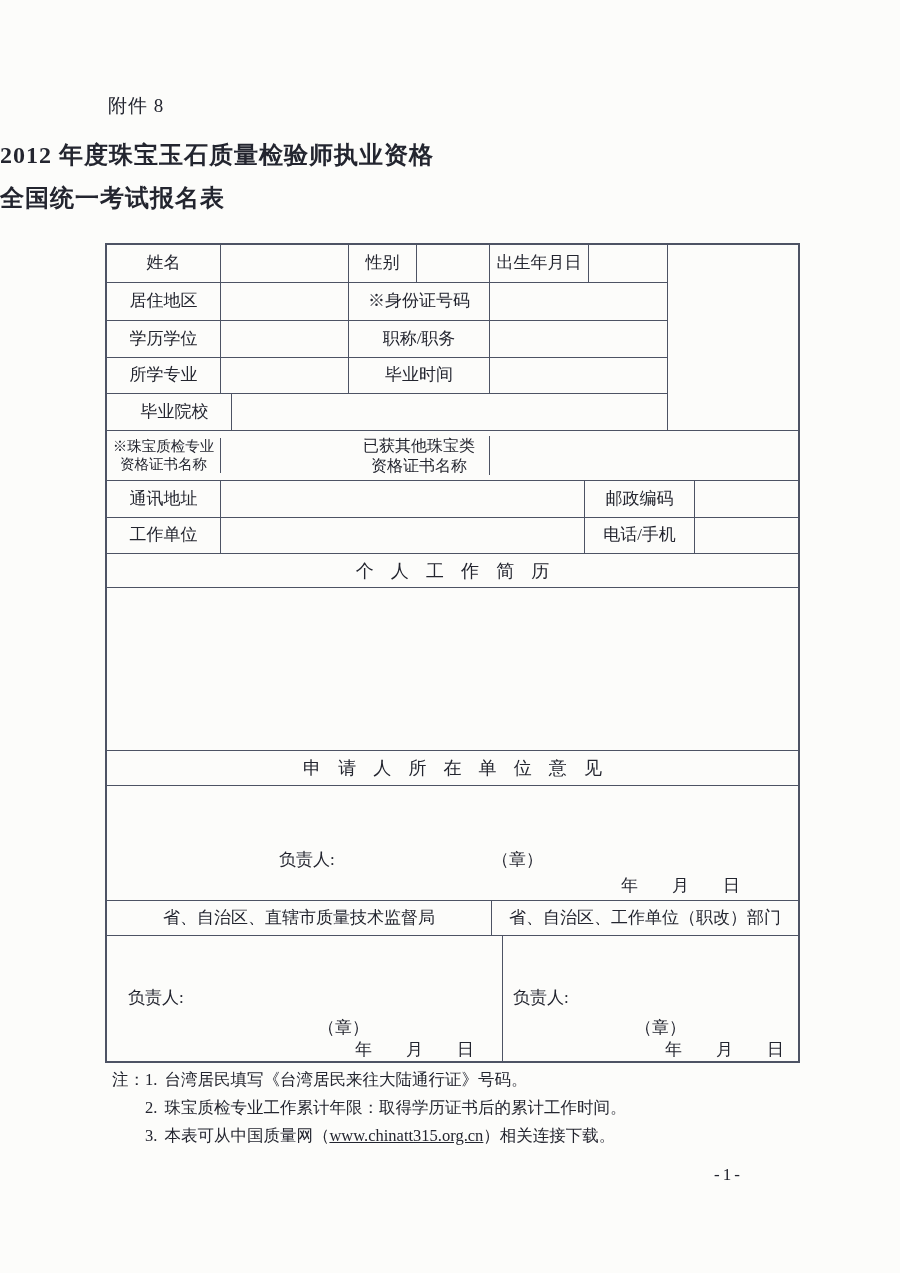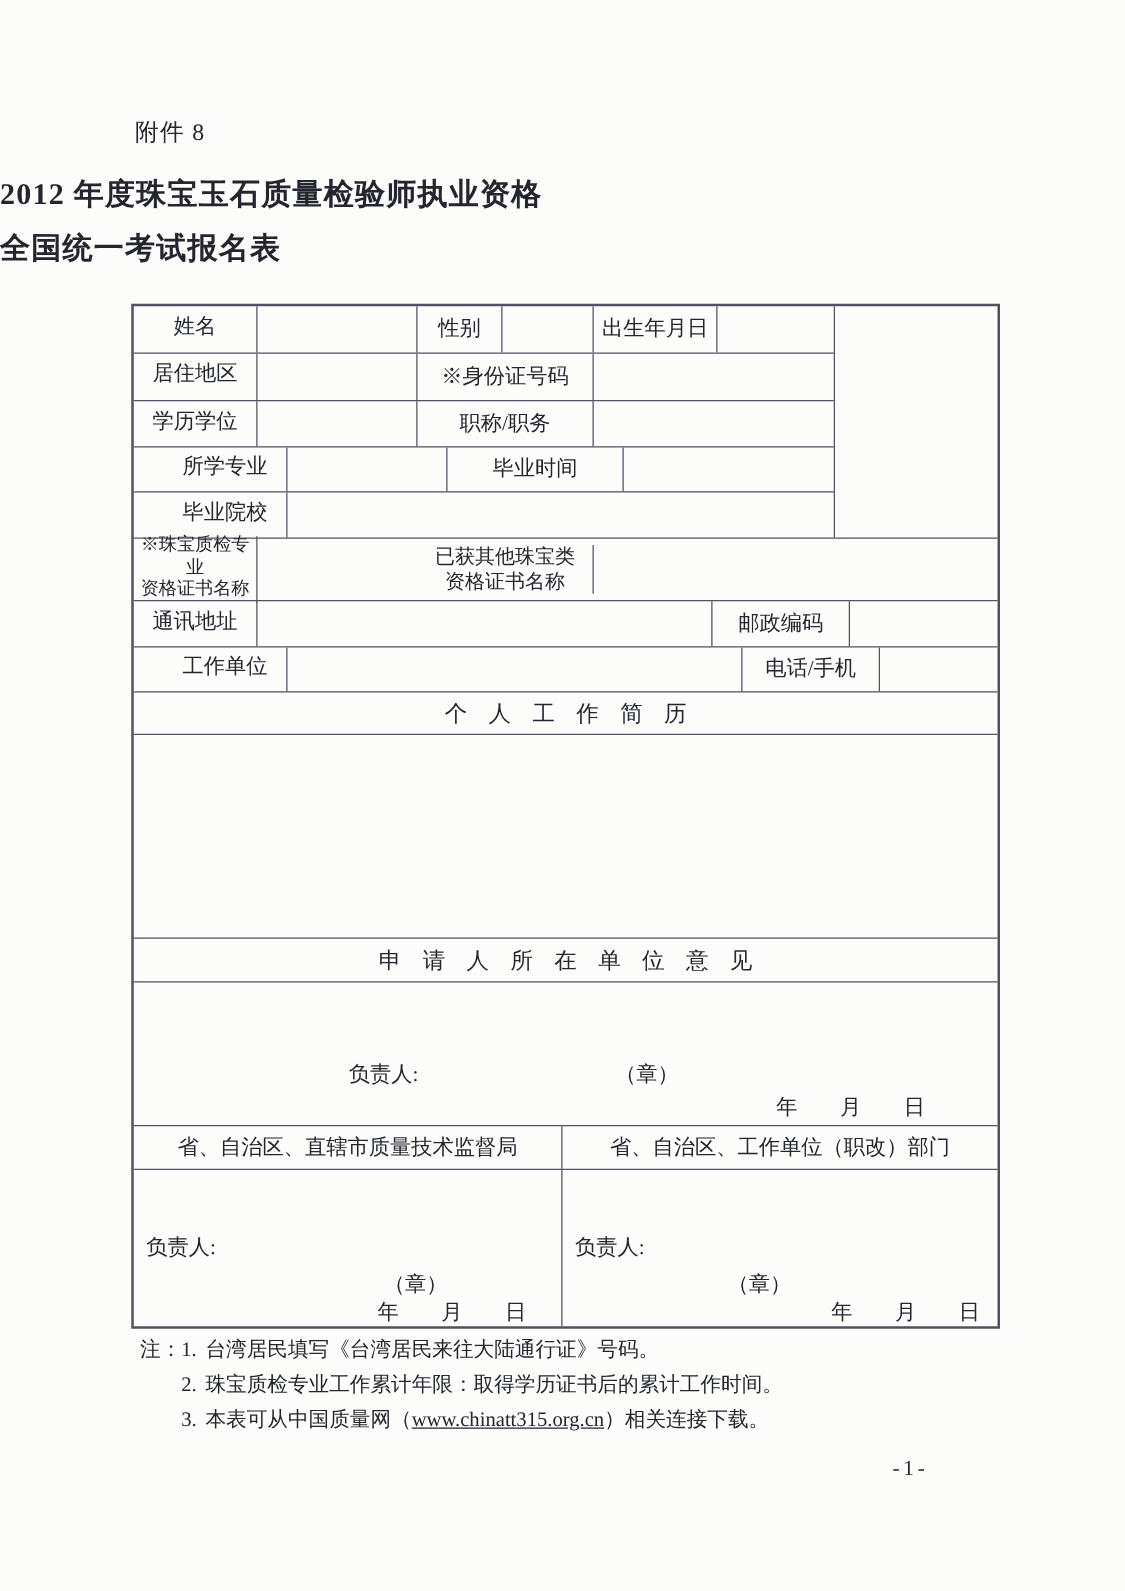"姓名" .w99 { font-family: Liberation Mono, monospace -> none; width: 99px -> 114px }
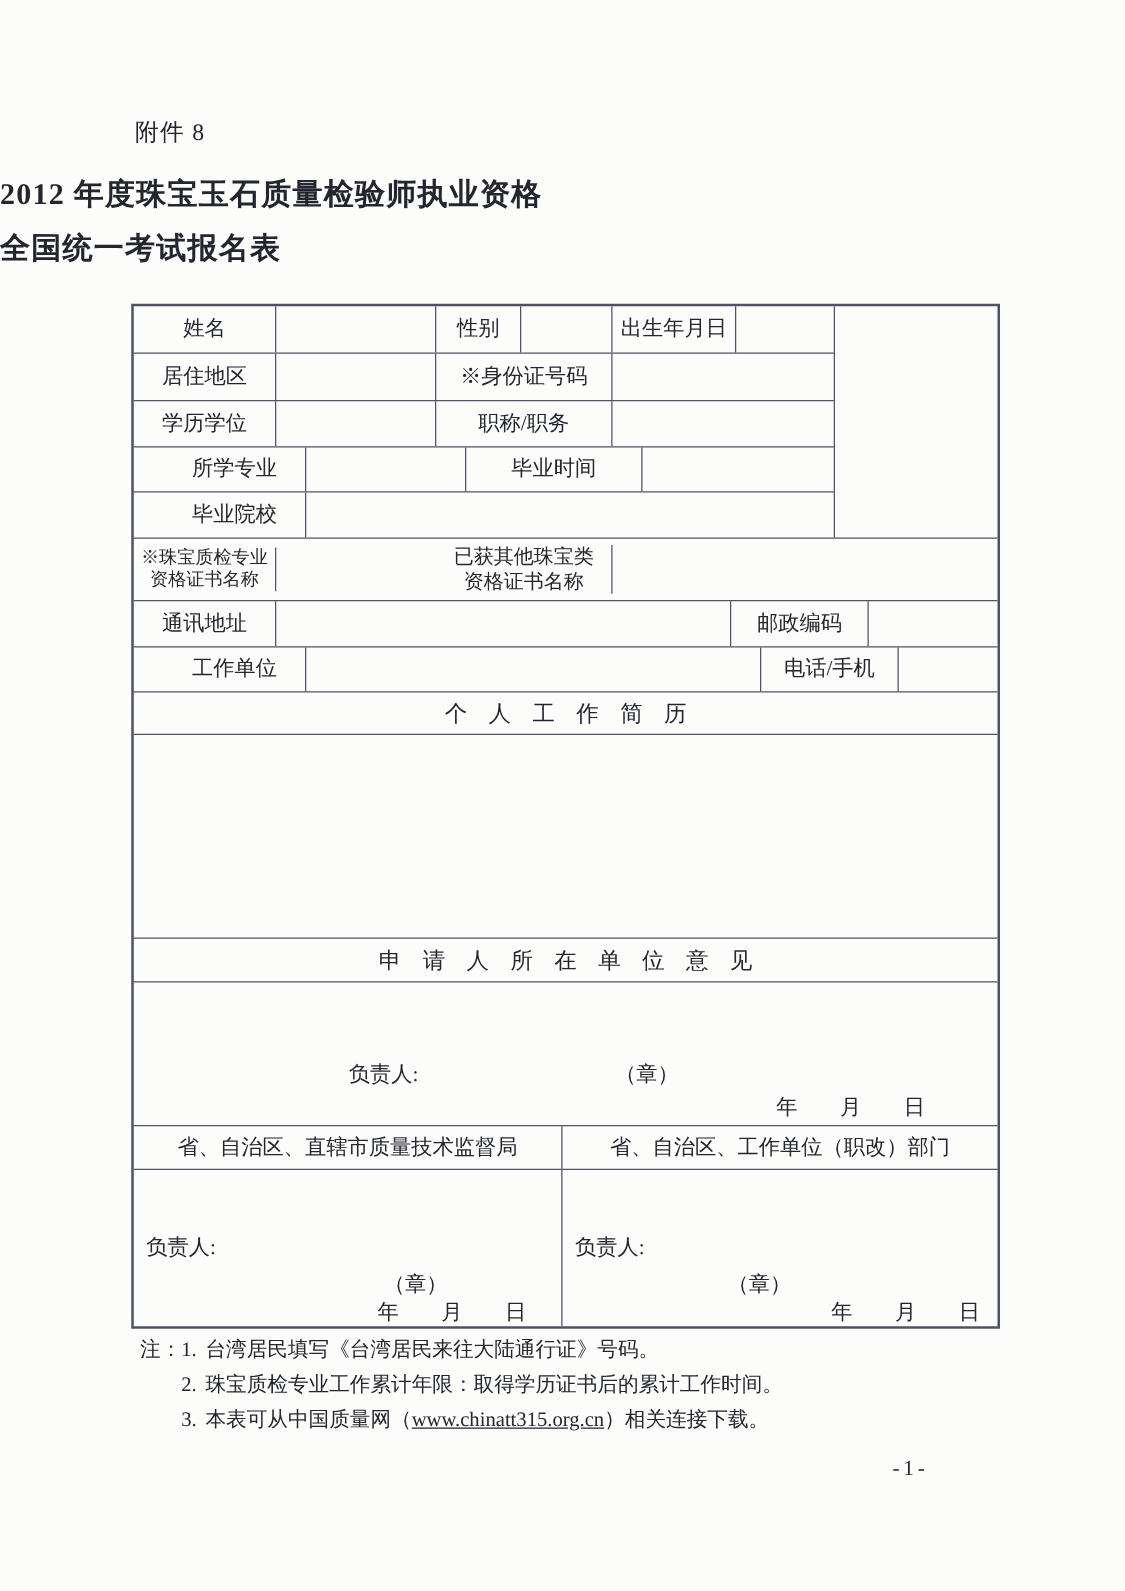"所学专业" .h36 { padding-left: 24px -> none }
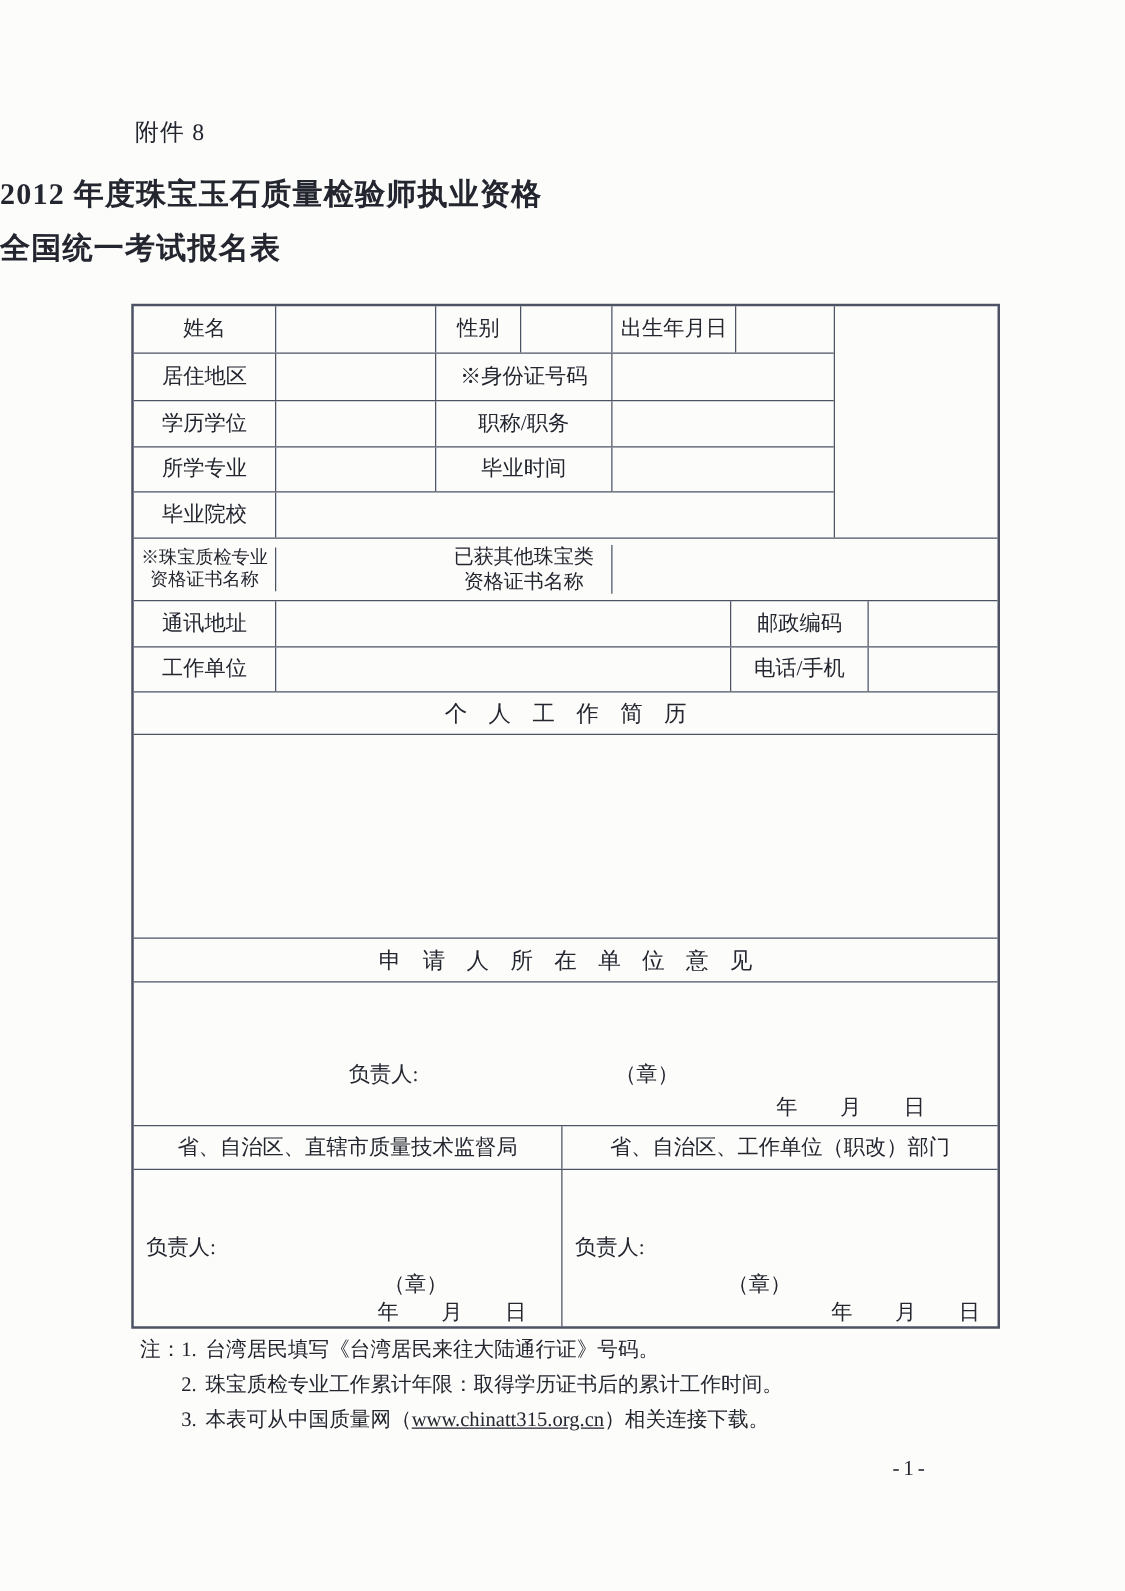"毕业院校" .row:last-child { margin-left: none -> 11px }
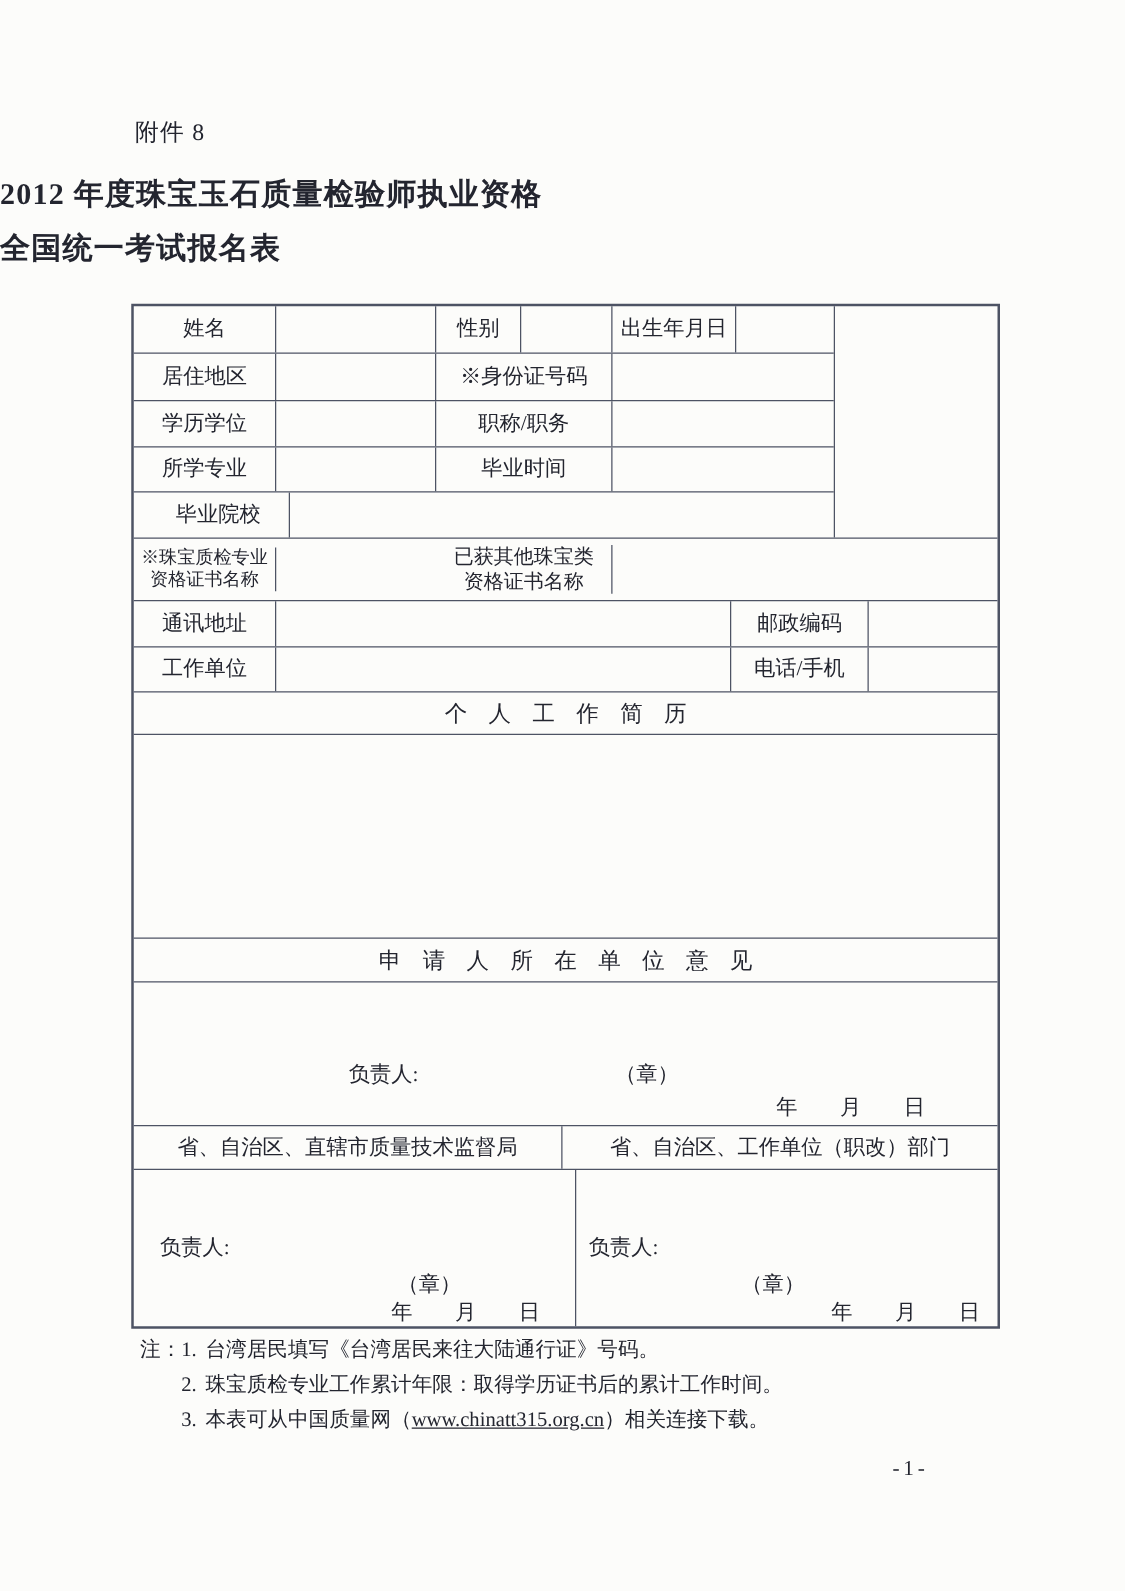"省、自治区、直辖市质量技术监督局" .dept-left { width: 343px -> 385px }
